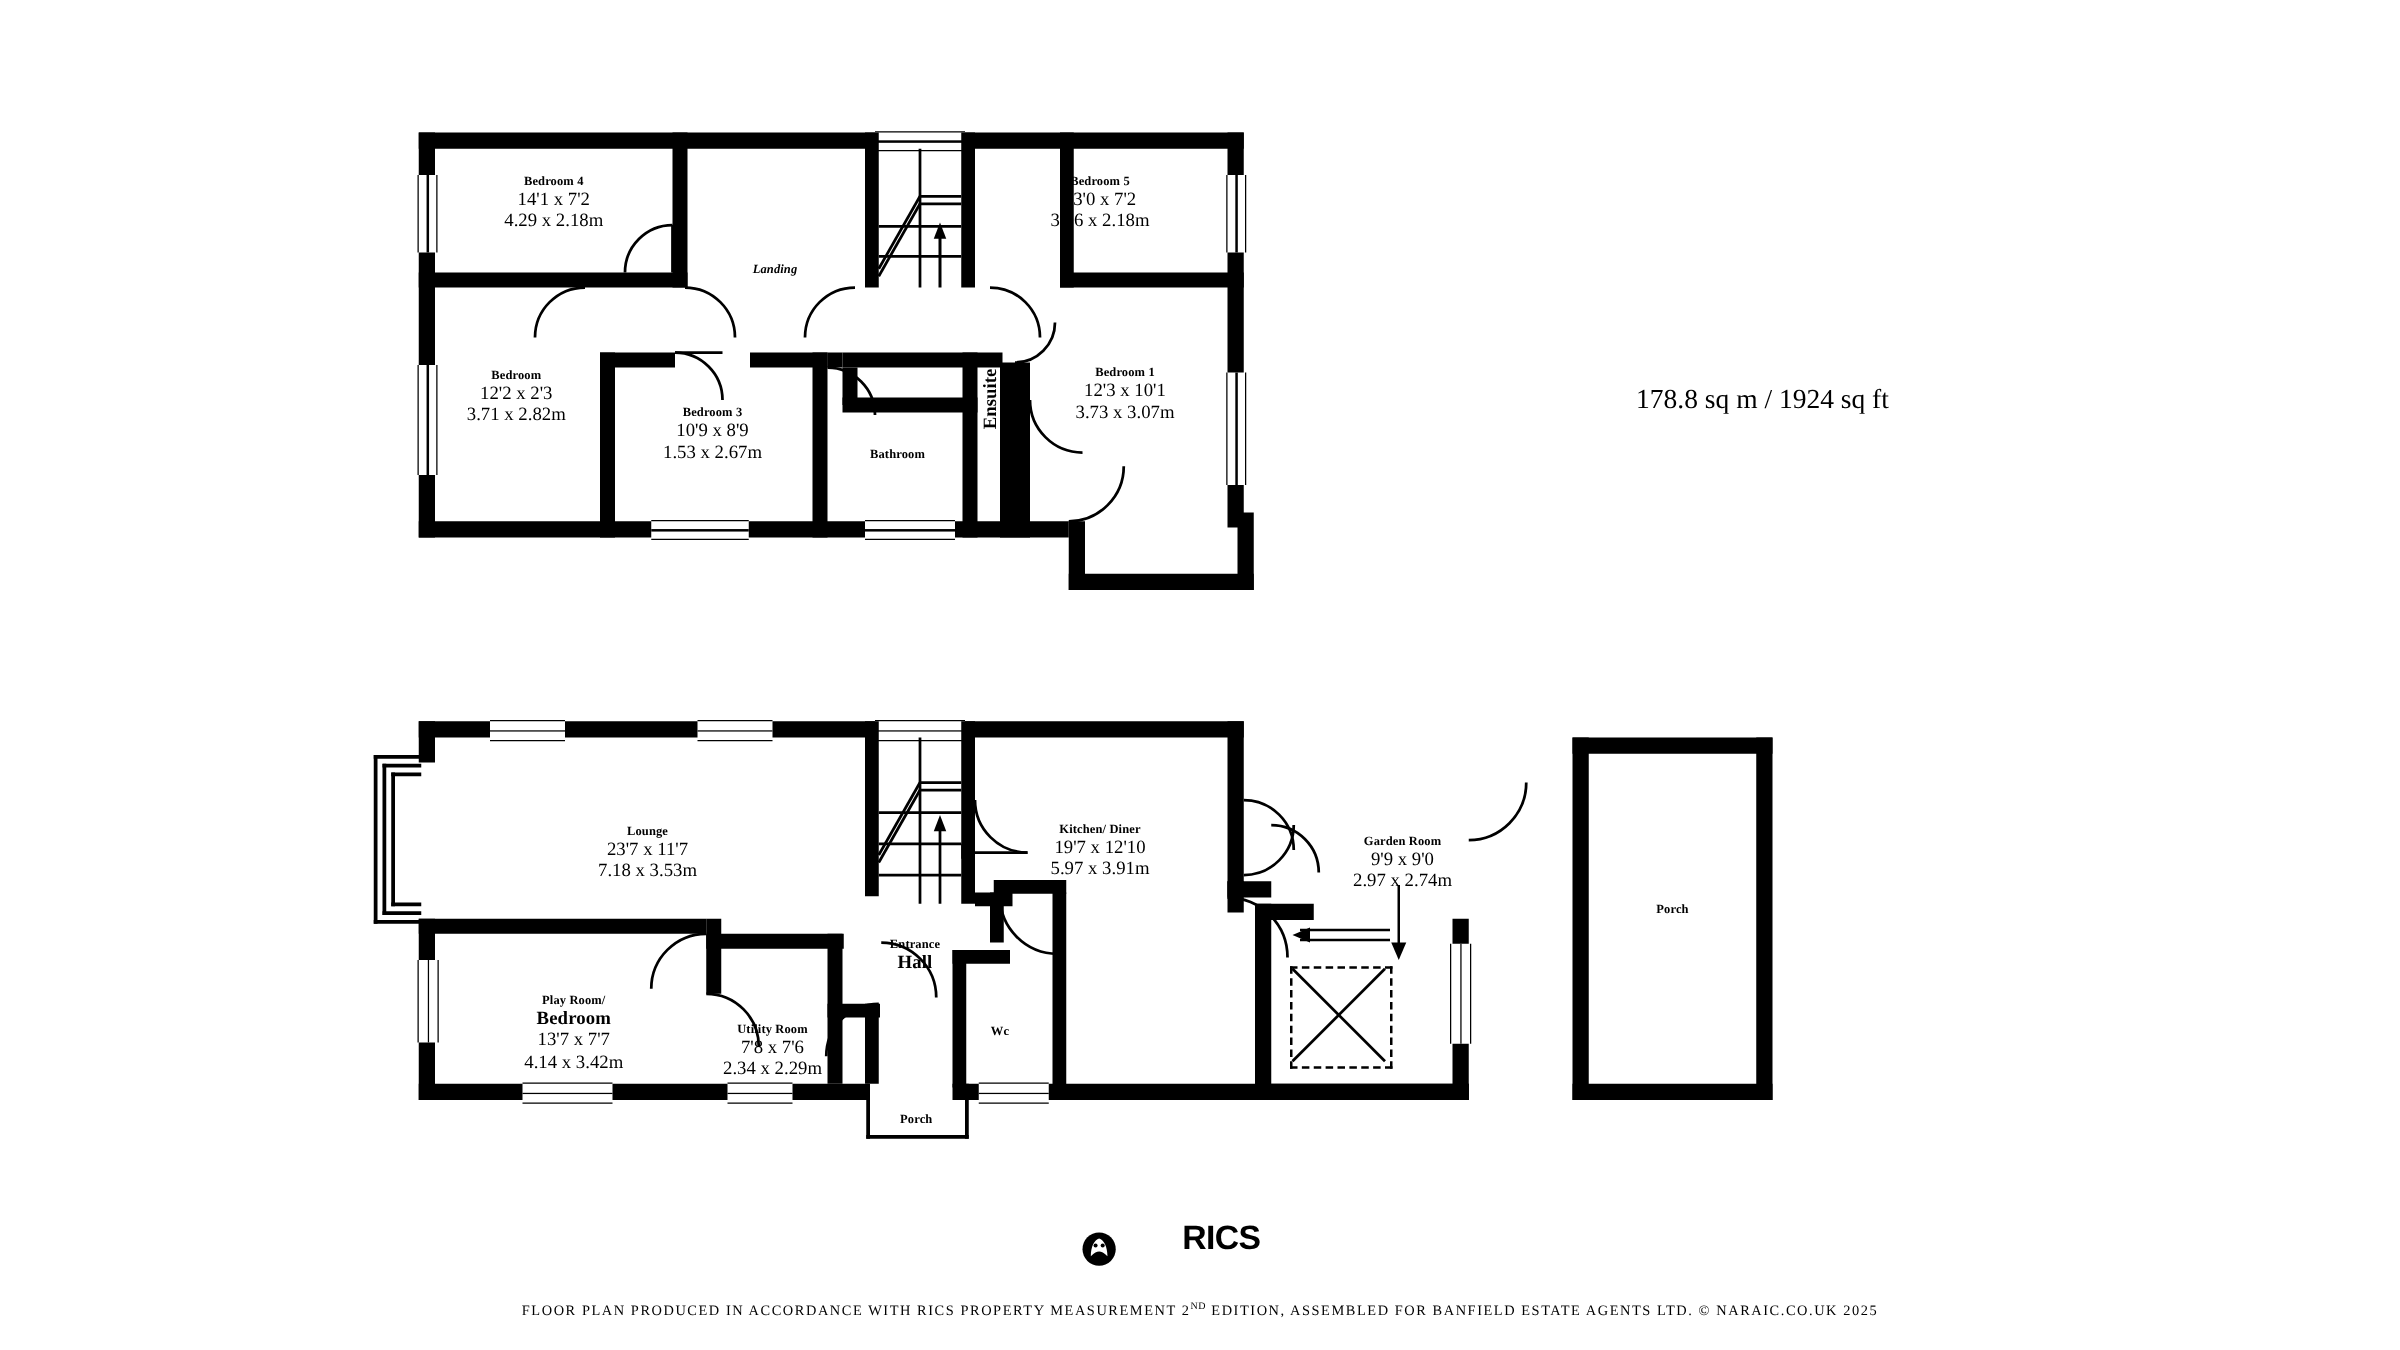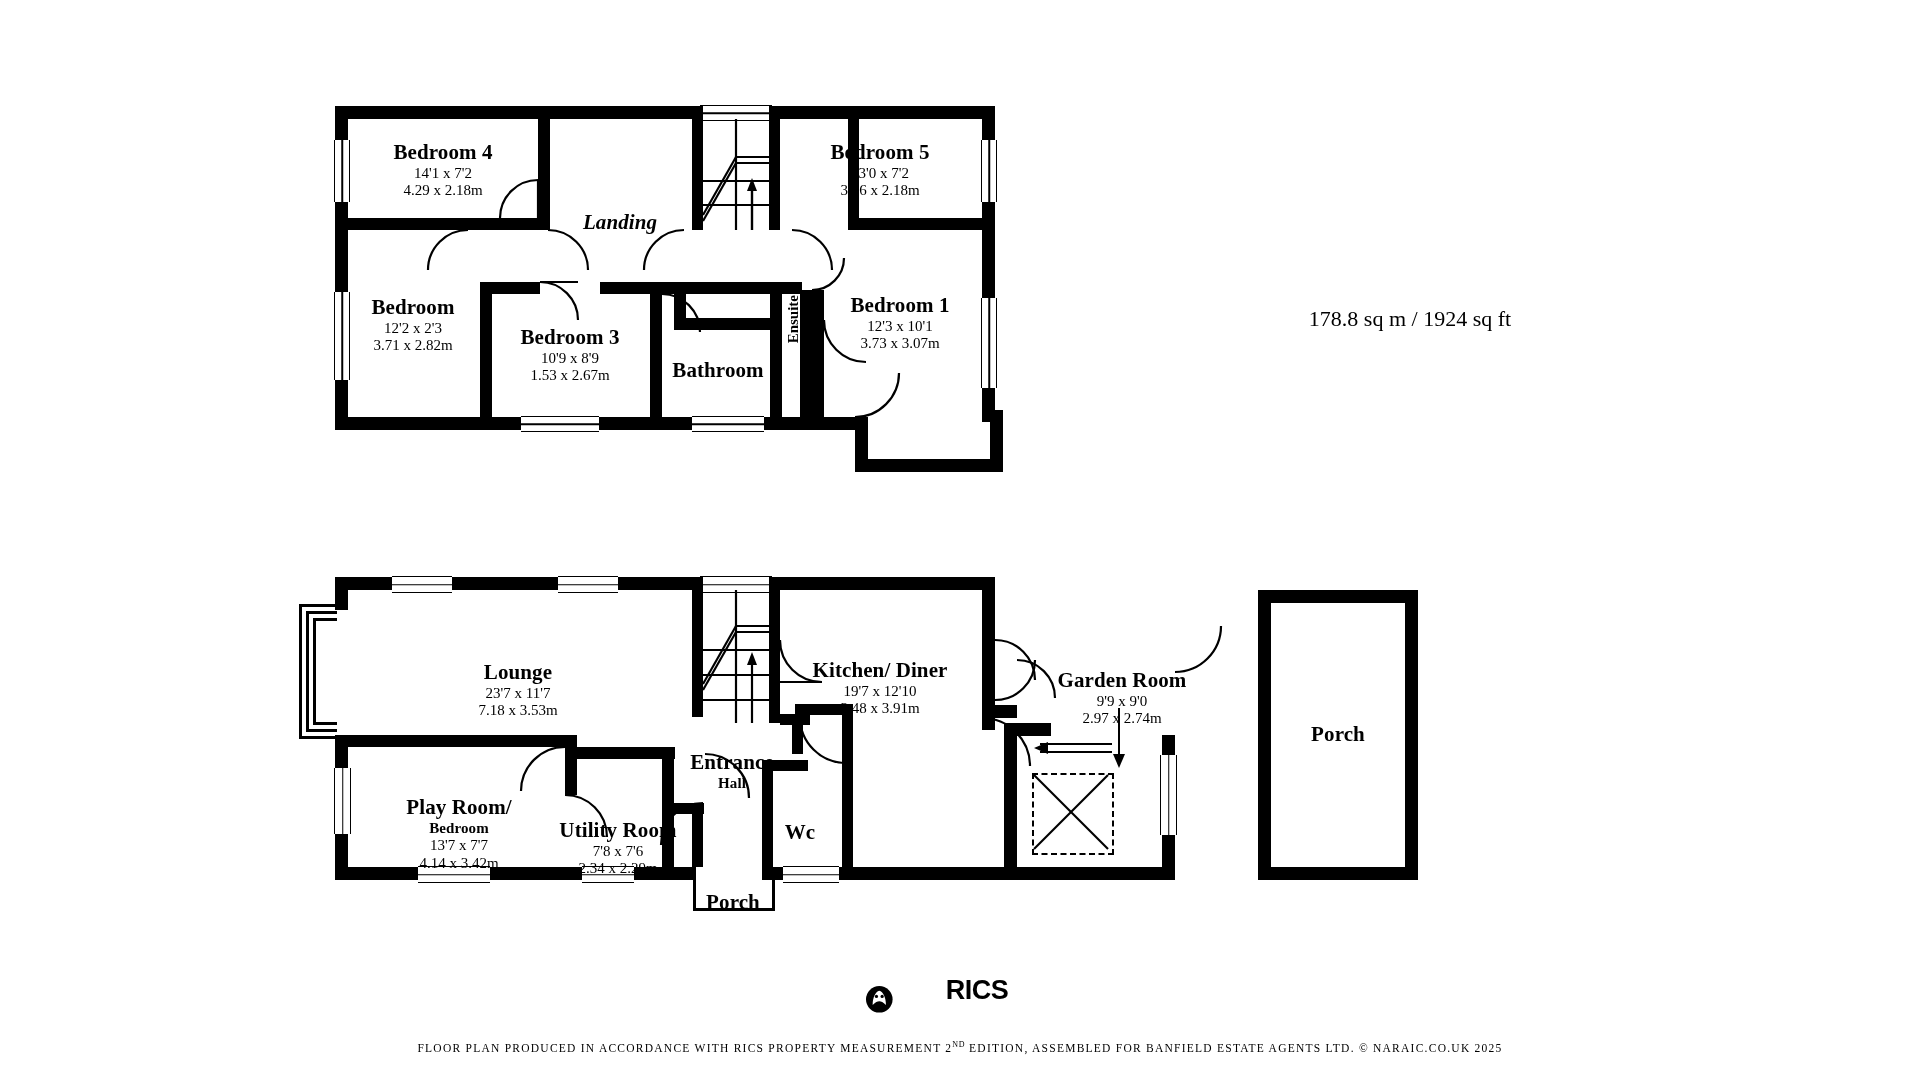"Bedroom 4" .label .nm { font-size: 21px -> 10px }
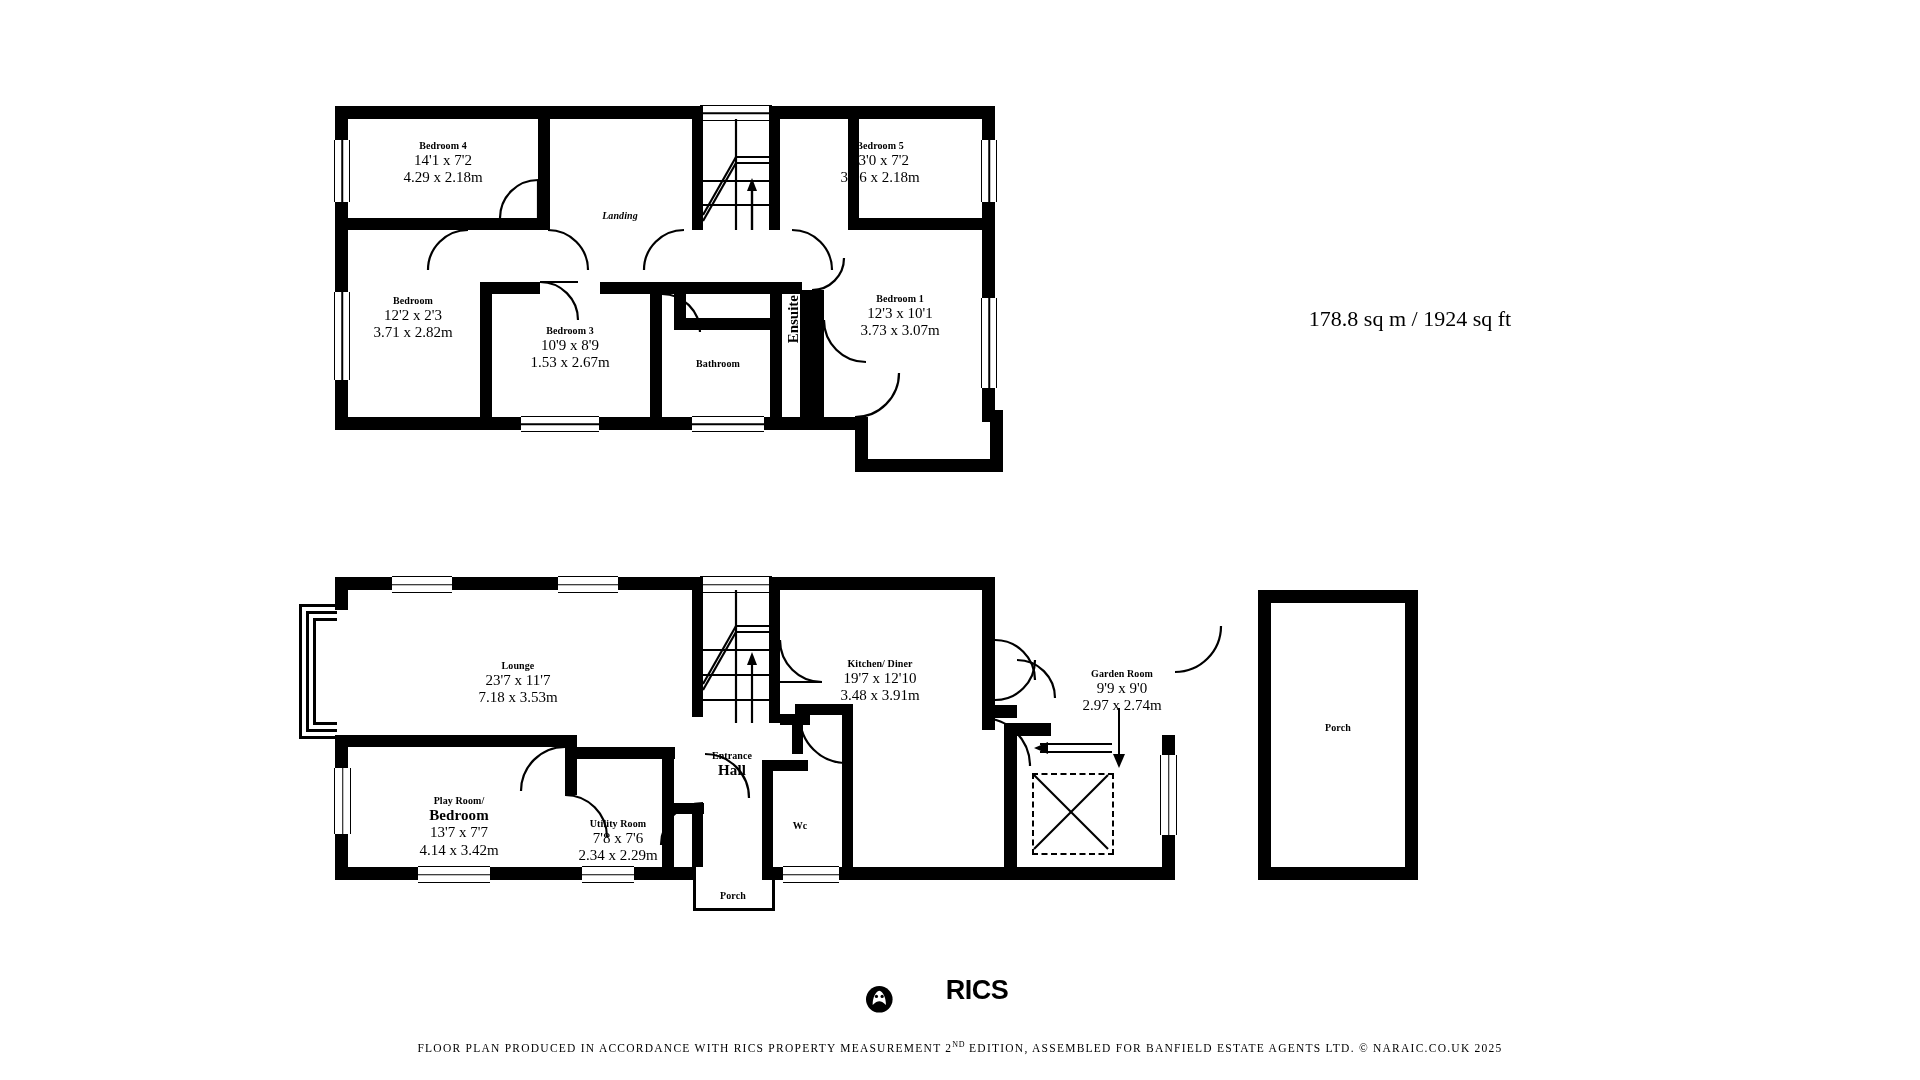"3.48 x 3.91m" div.dim { text: 3.48 -> 5.97 }
